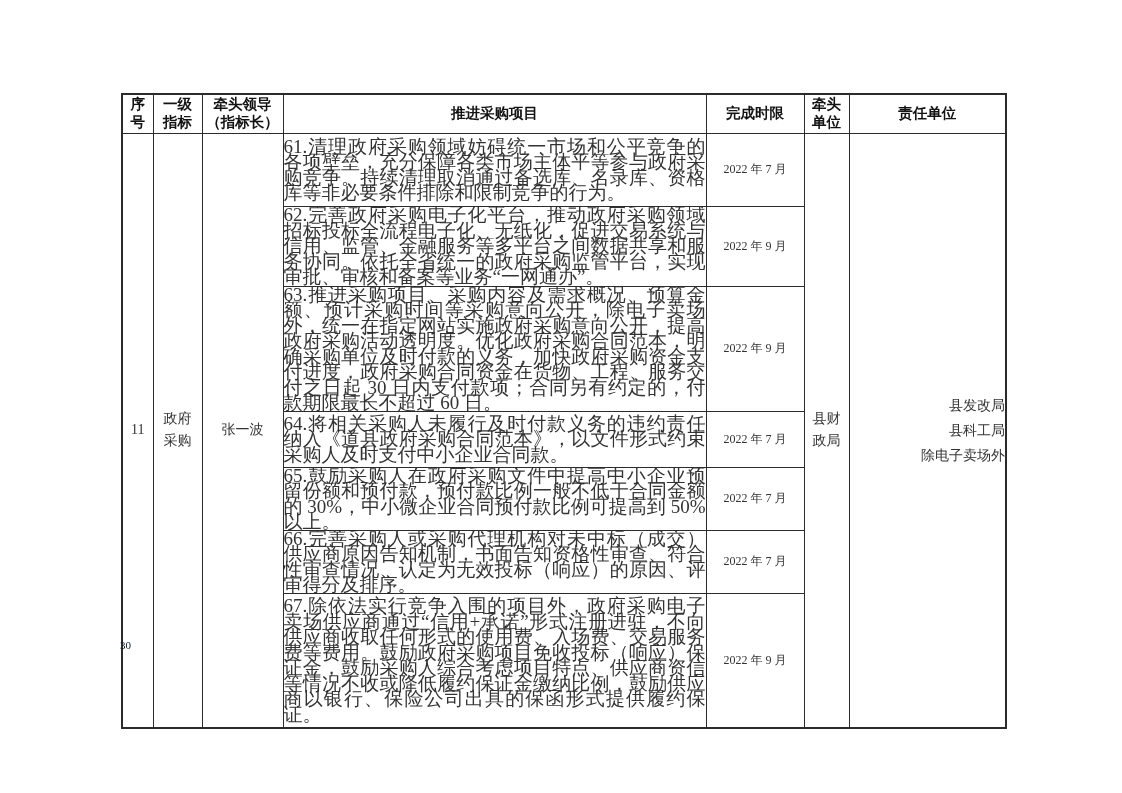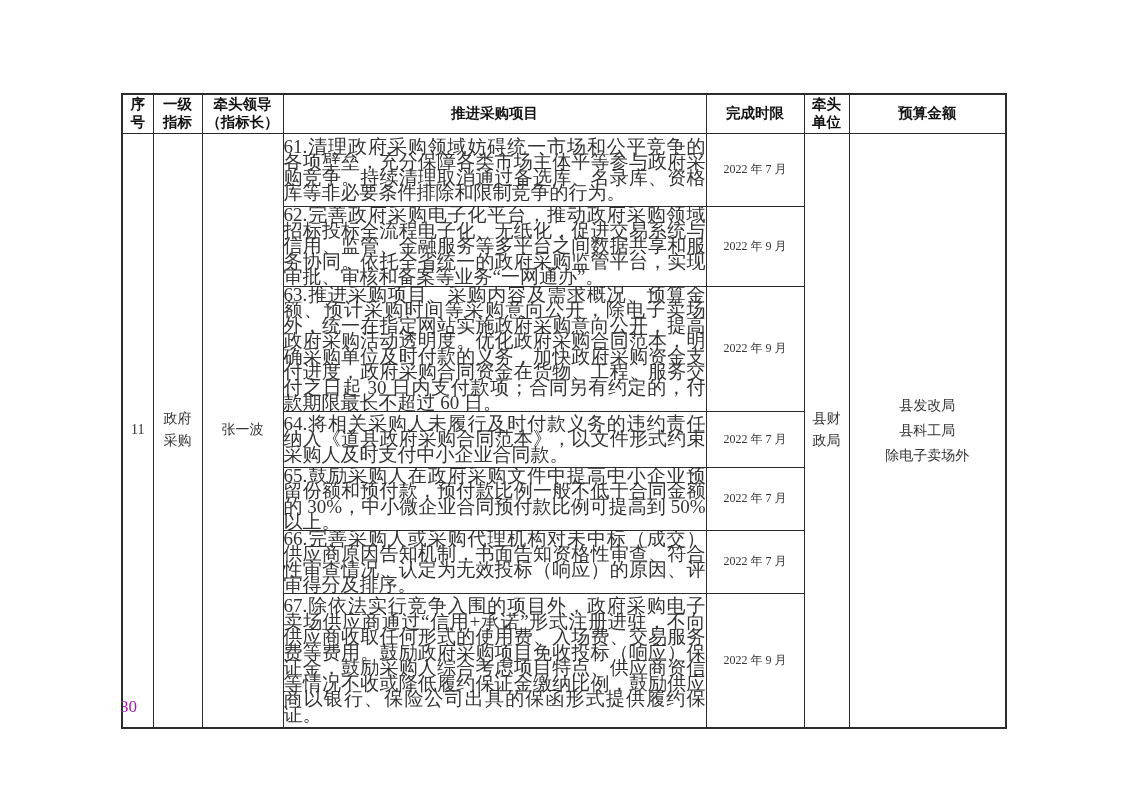"预算金额" th.hdr { text: 预算金额 -> 责任单位 }
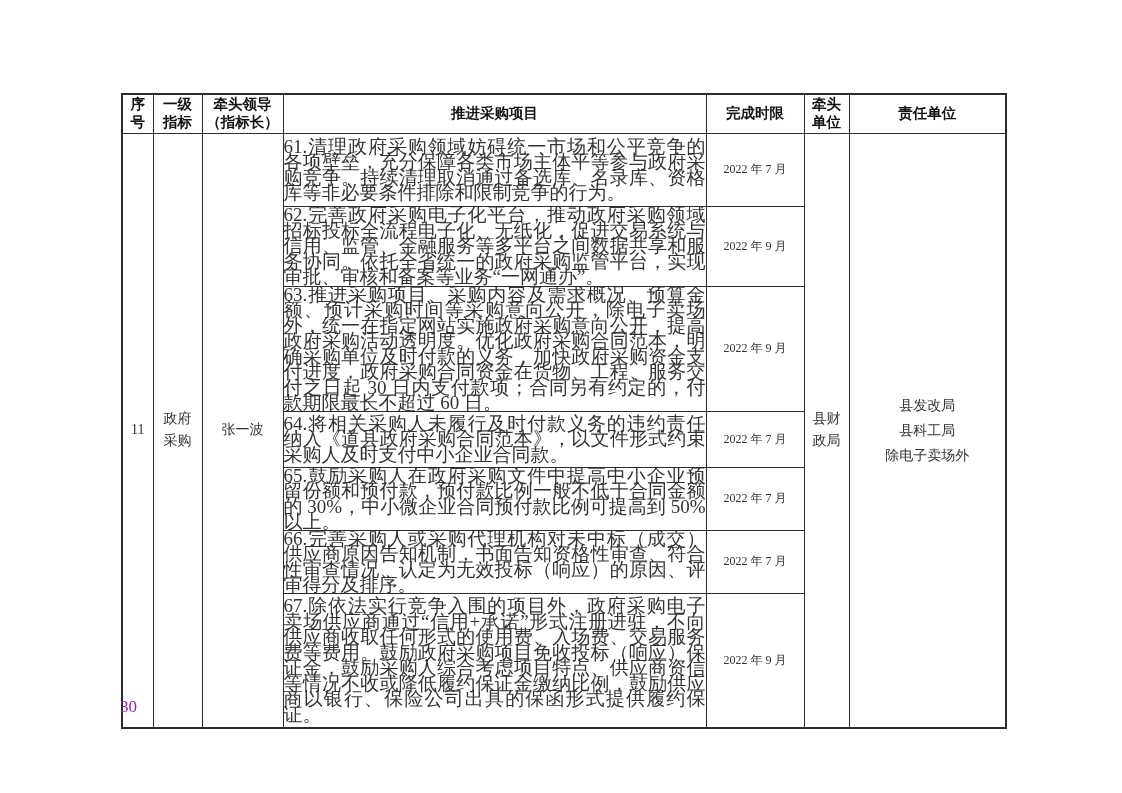"县发改局" td.resp-cell .resp-line { text-align: none -> right }
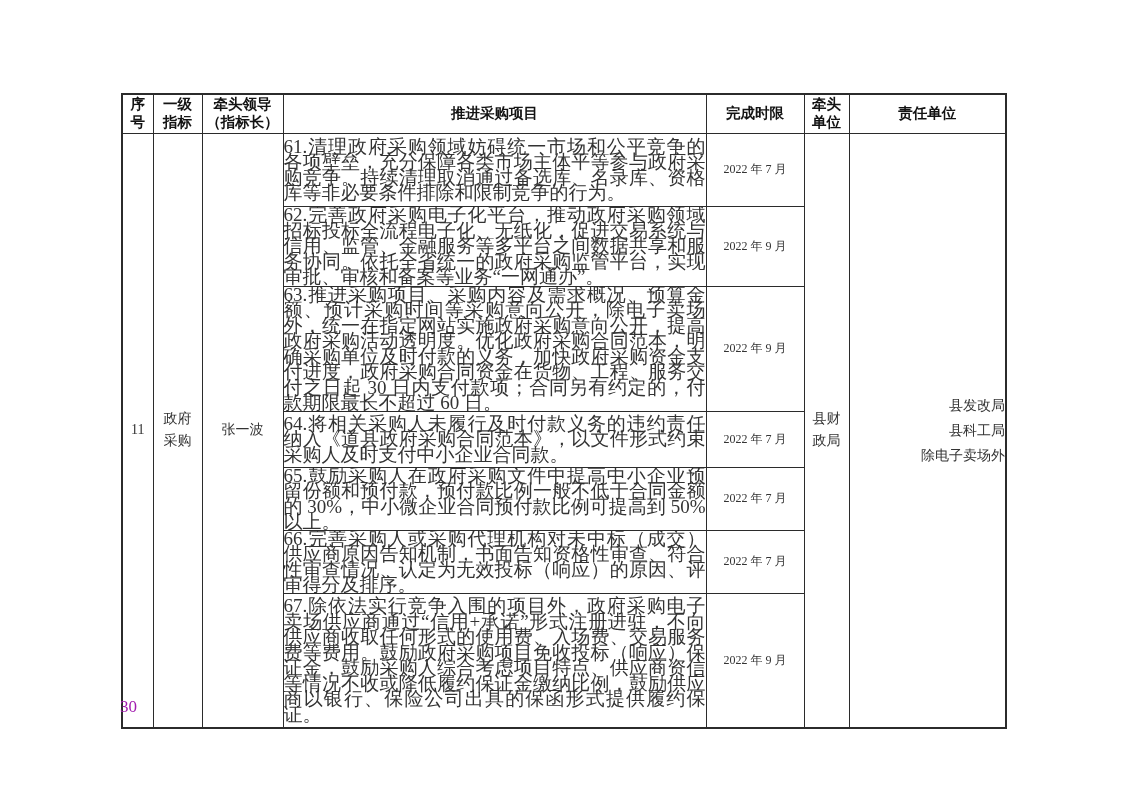"30" .page-number { color: #a21caf -> #0f172a; font-size: 17px -> 11px; top: 697px -> 639px }
